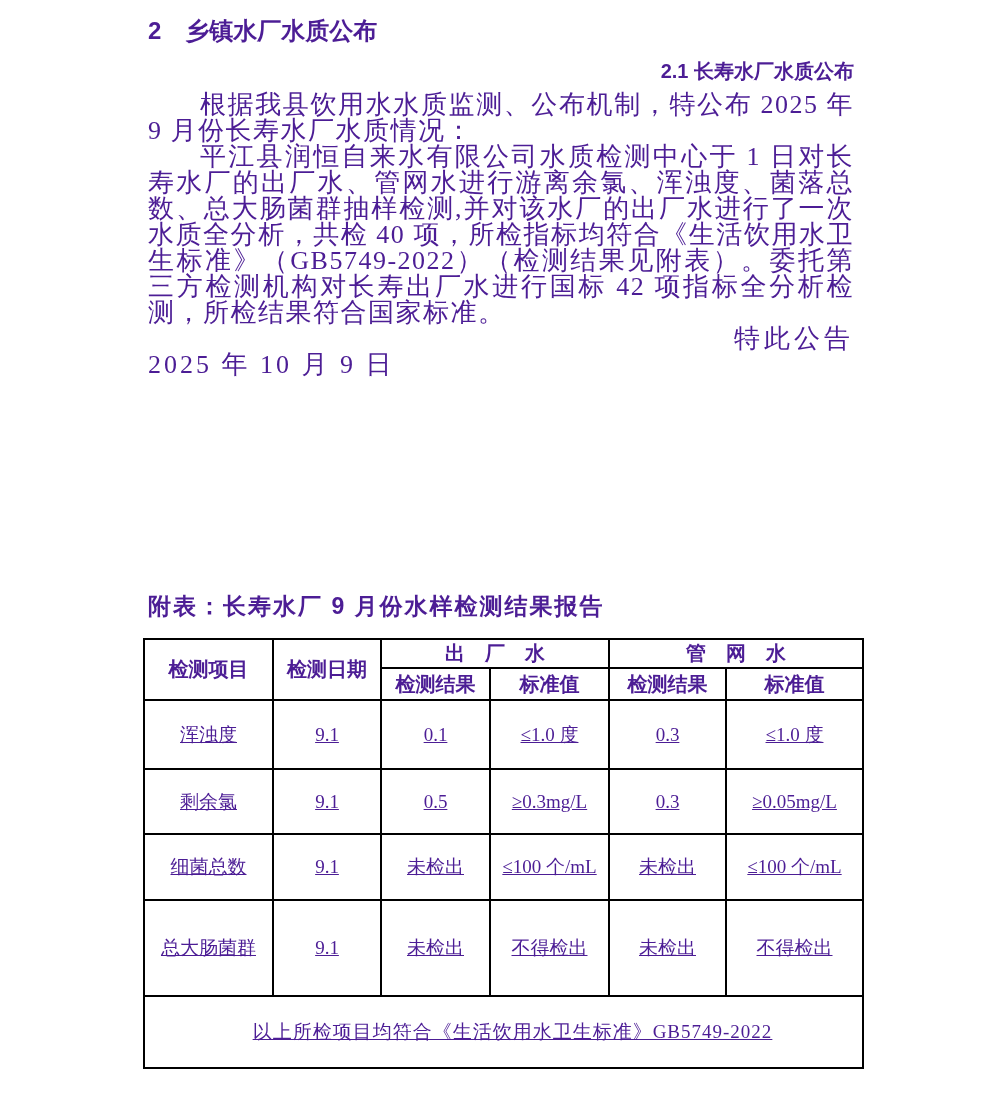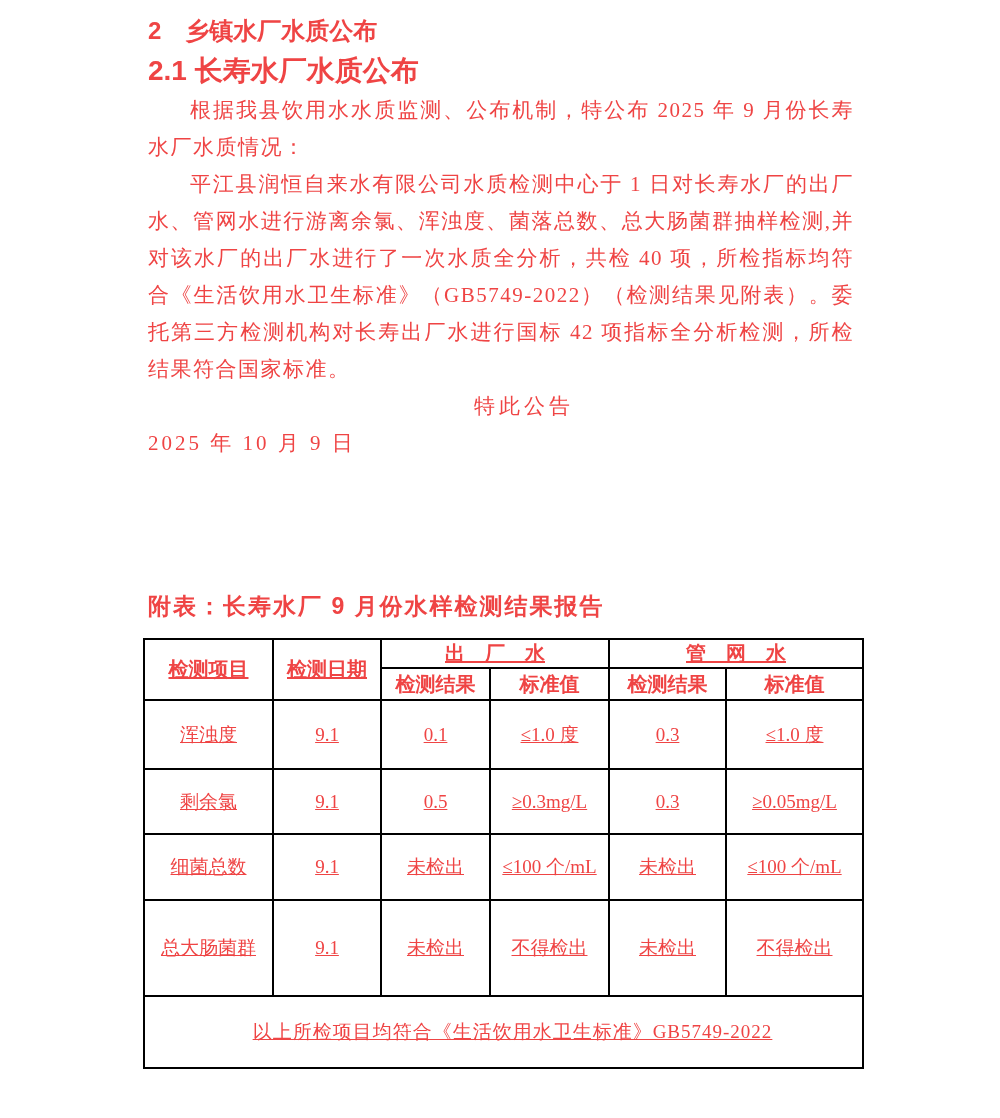"2 乡镇水厂水质公布" .page { color: #ef4444 -> #4c1d95 }
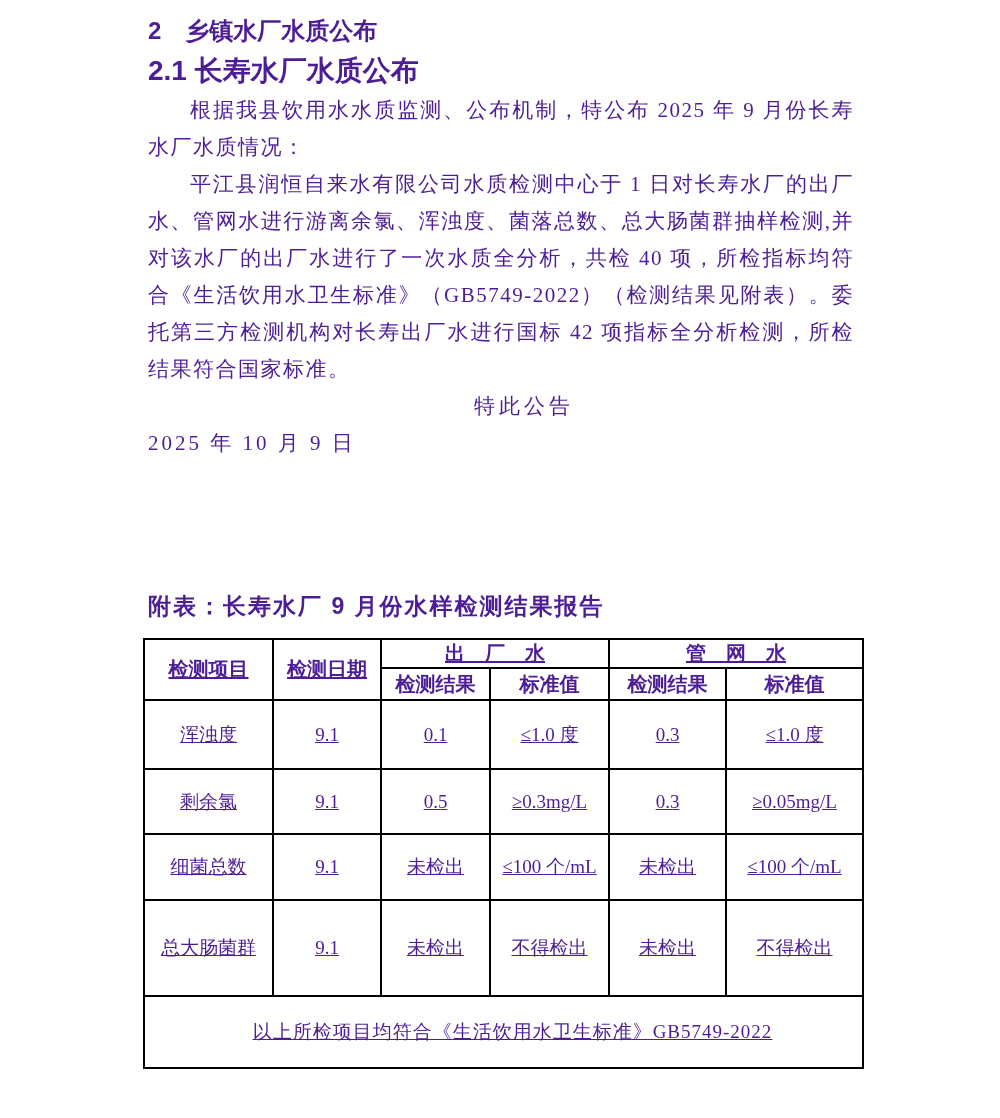"2.1 长寿水厂水质公布" .h2 { font-size: 28px -> 20px; text-align: none -> right }
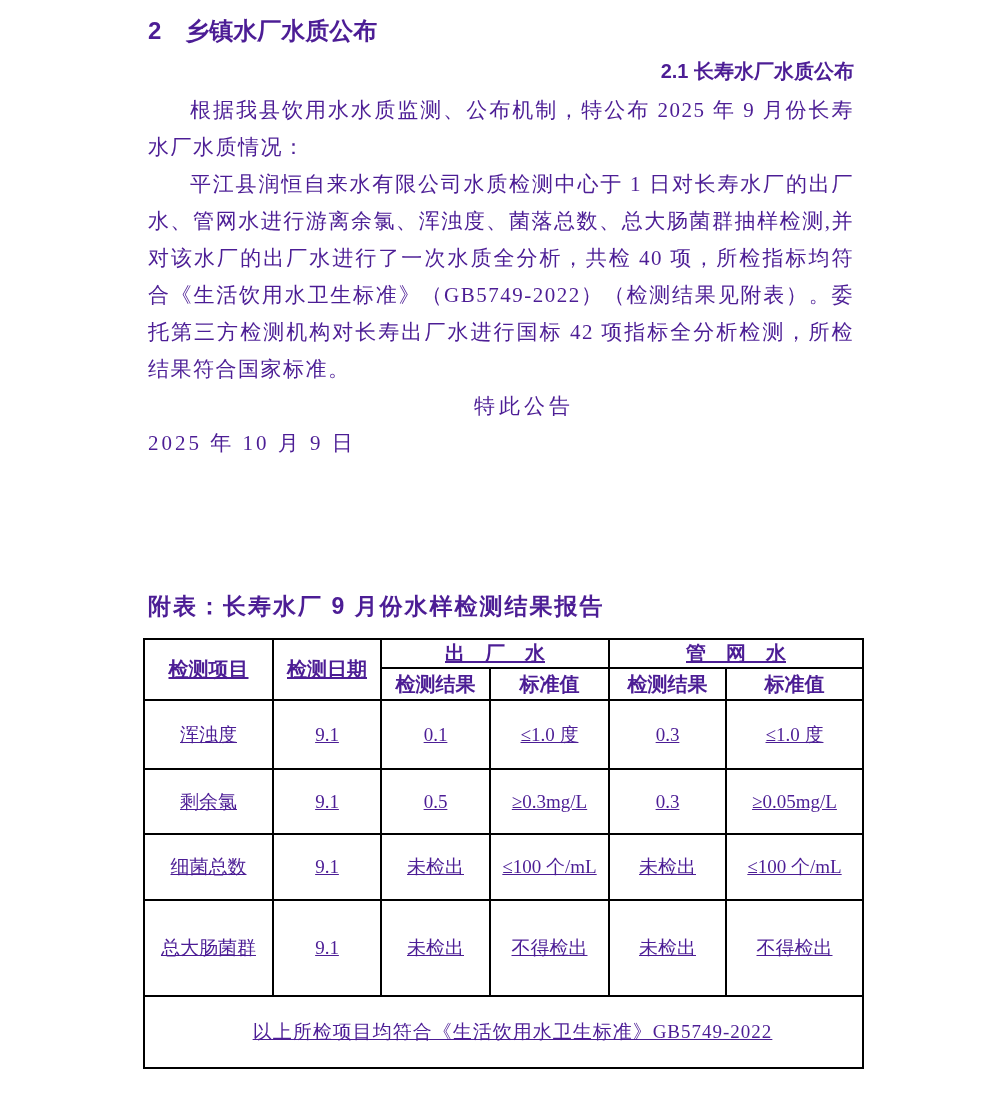"根据我县饮用水水质监测、公布机制，特公布 2025 年 9" .para { font-size: 21px -> 26px; line-height: 37px -> 26px }
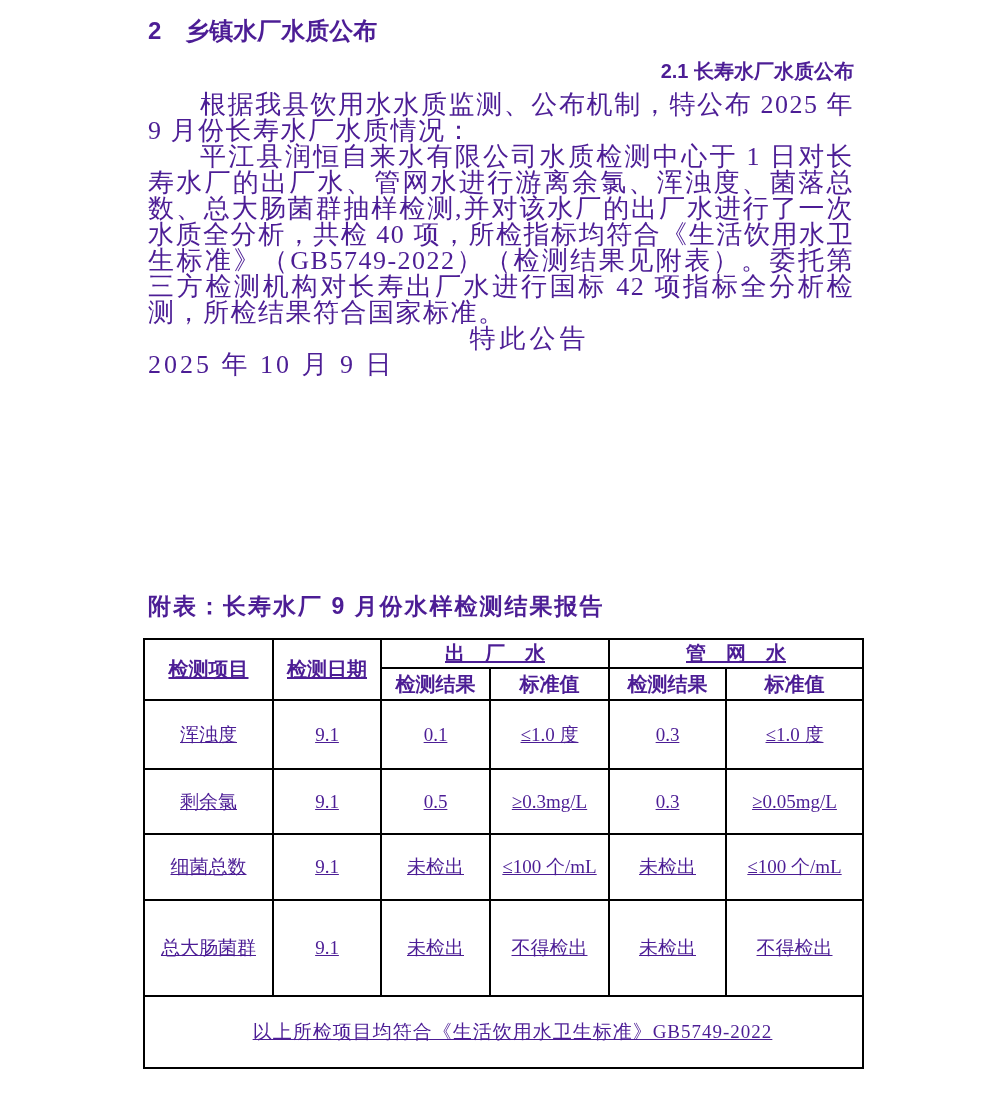"特此公告" .sign { text-align: center -> right }
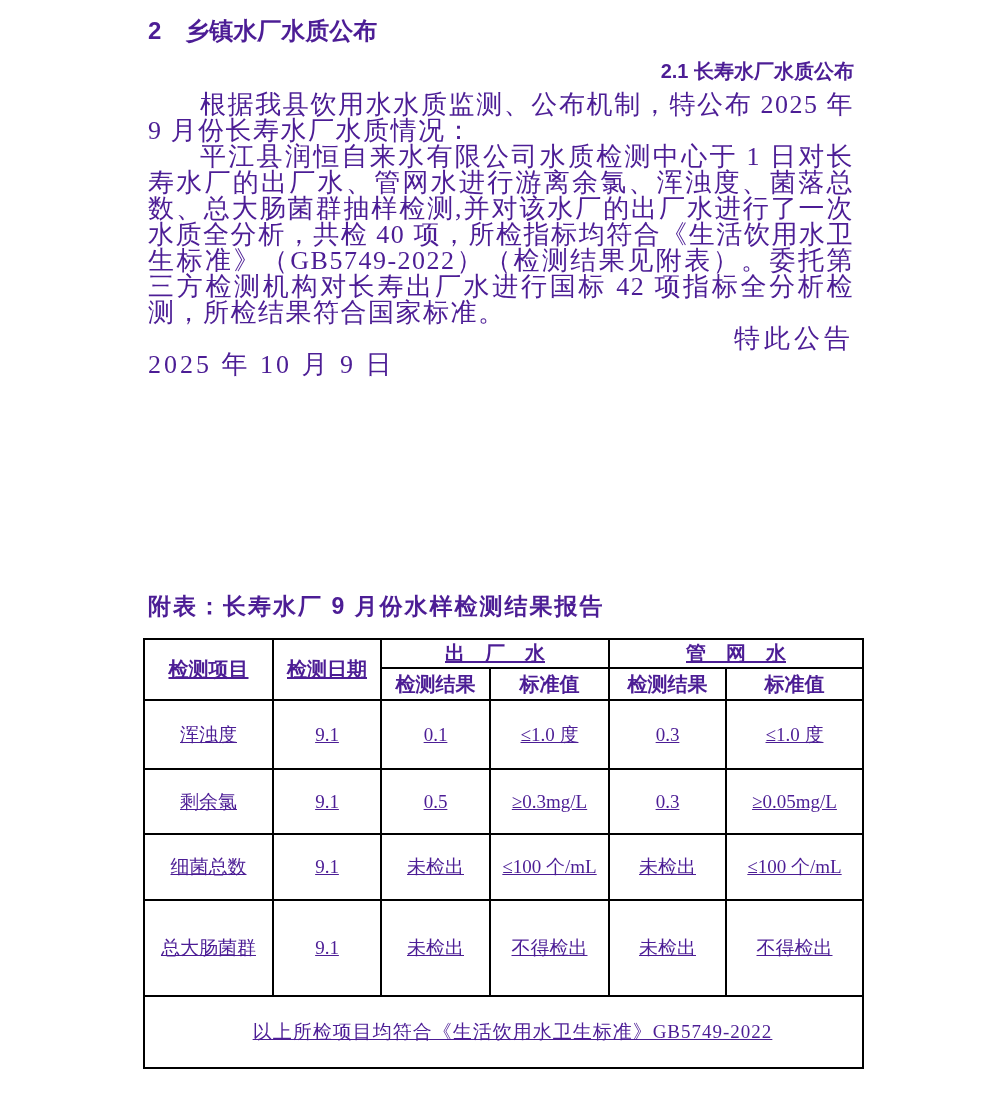"检测项目" tr.hdr-top { text-decoration: underline -> none }
